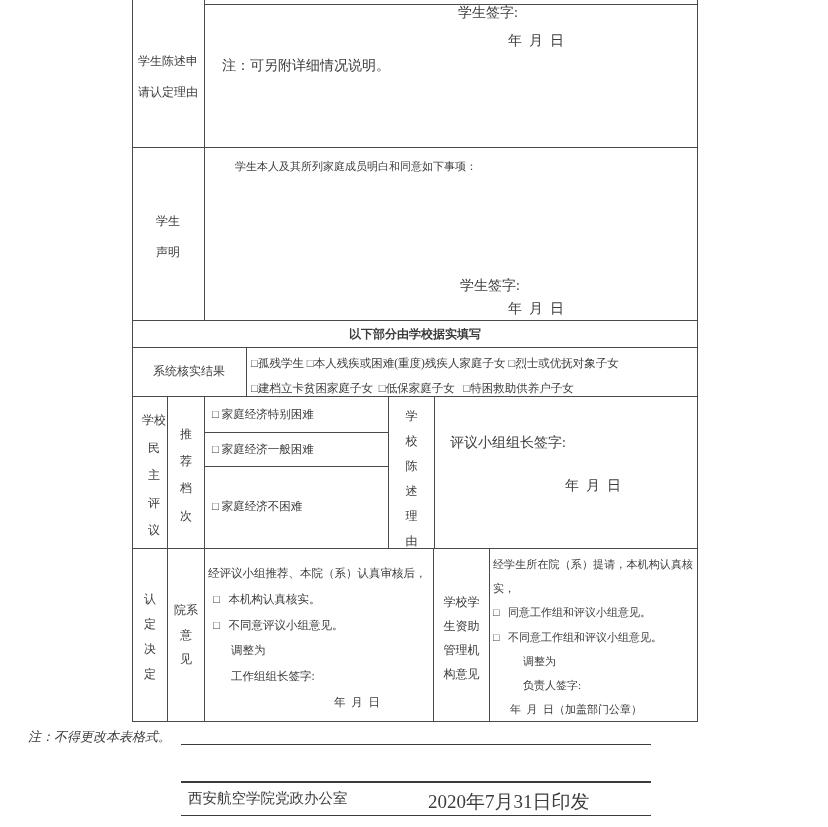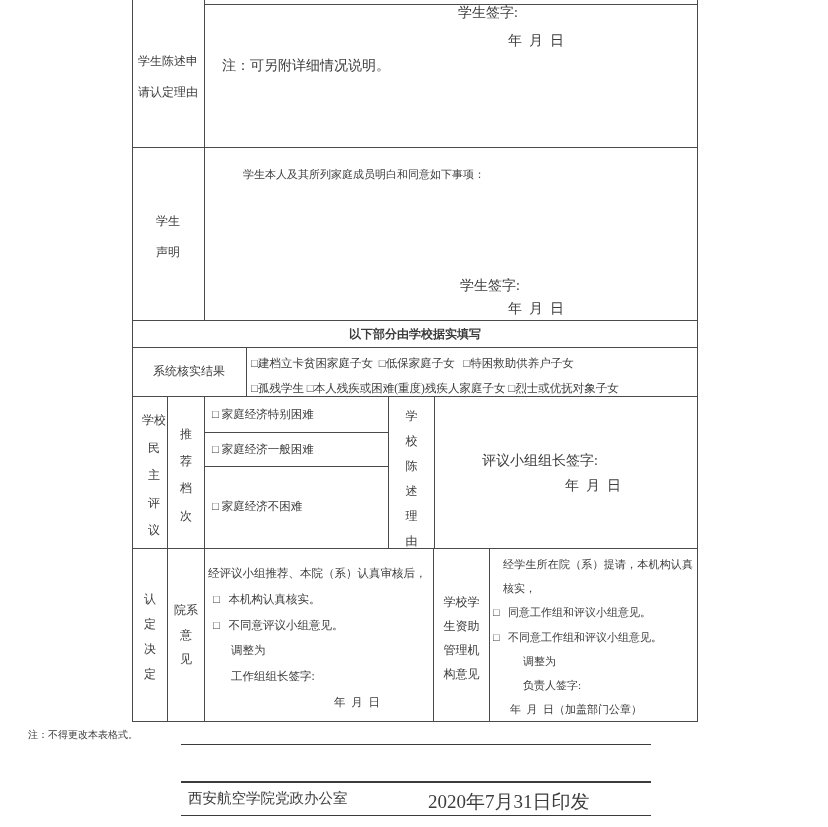"学生本人及其所列家庭成员明白和同意如下事项：" .para { margin: 12px -> 4px }
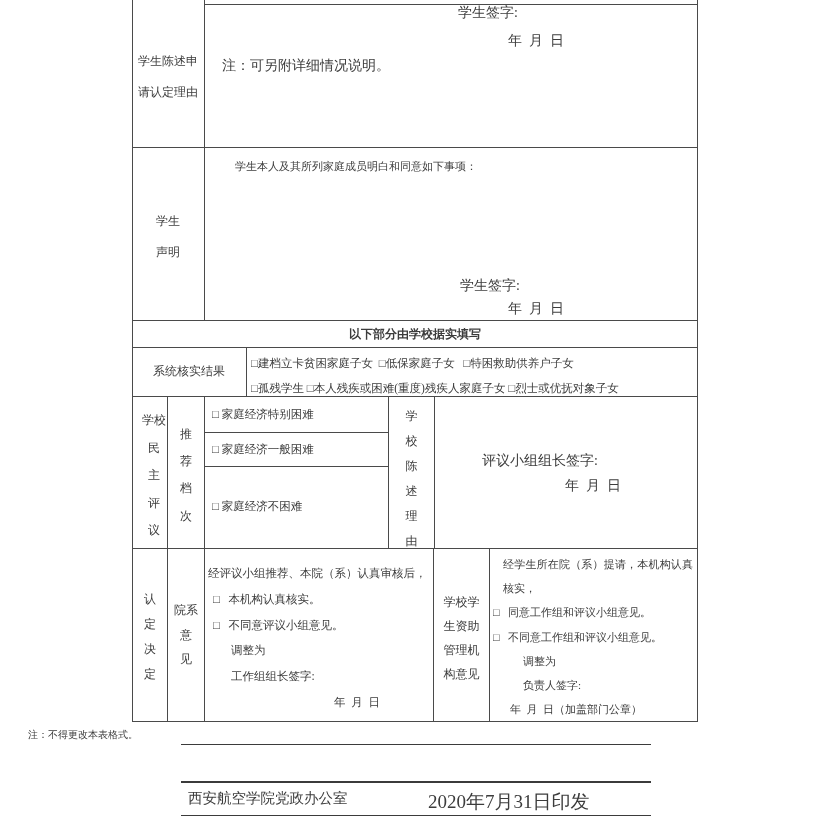"□建档立卡贫困家庭子女 □低保家庭子女 □特困救助供养户子女" div { order: before "□孤残学生 □本人残疾或困难(重度)残疾人家庭子女 □烈士或优抚对象子女" -> after "□孤残学生 □本人残疾或困难(重度)残疾人家庭子女 □烈士或优抚对象子女" }
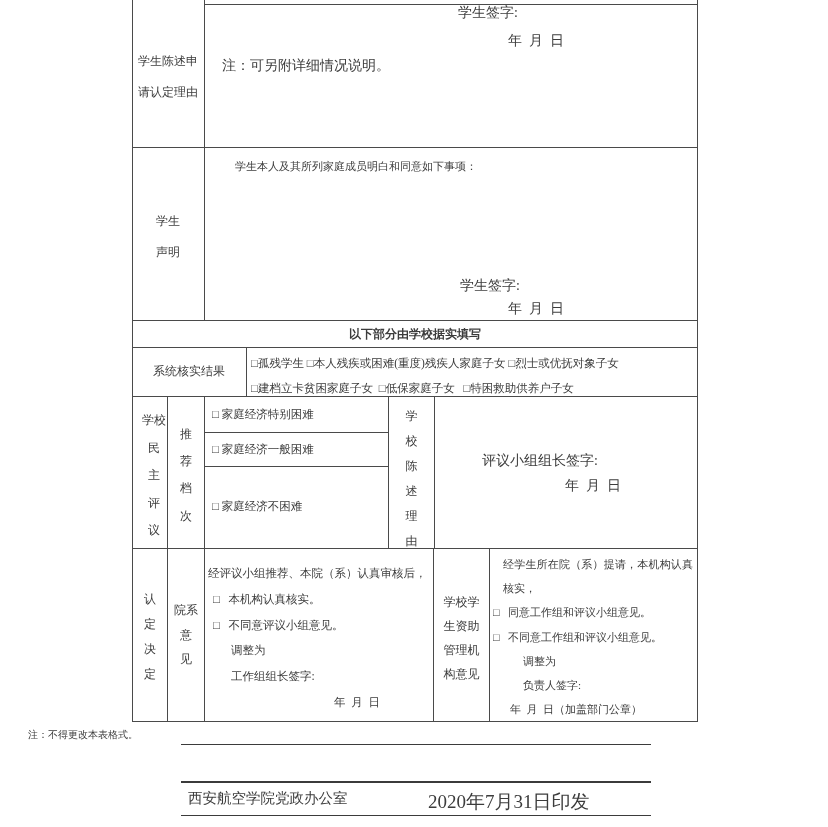"评议小组组长签字:" div.t { margin-left: 32px -> none; top: 453px -> 435px }
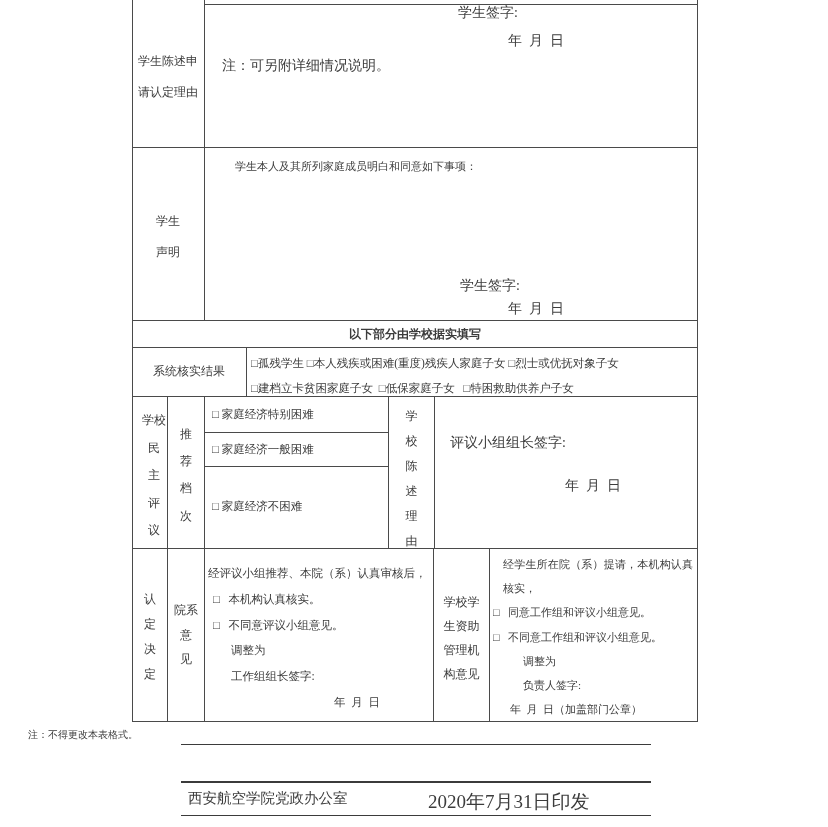"经学生所在院（系）提请，本机构认真核实，" div.wrap { margin-left: 10px -> none }
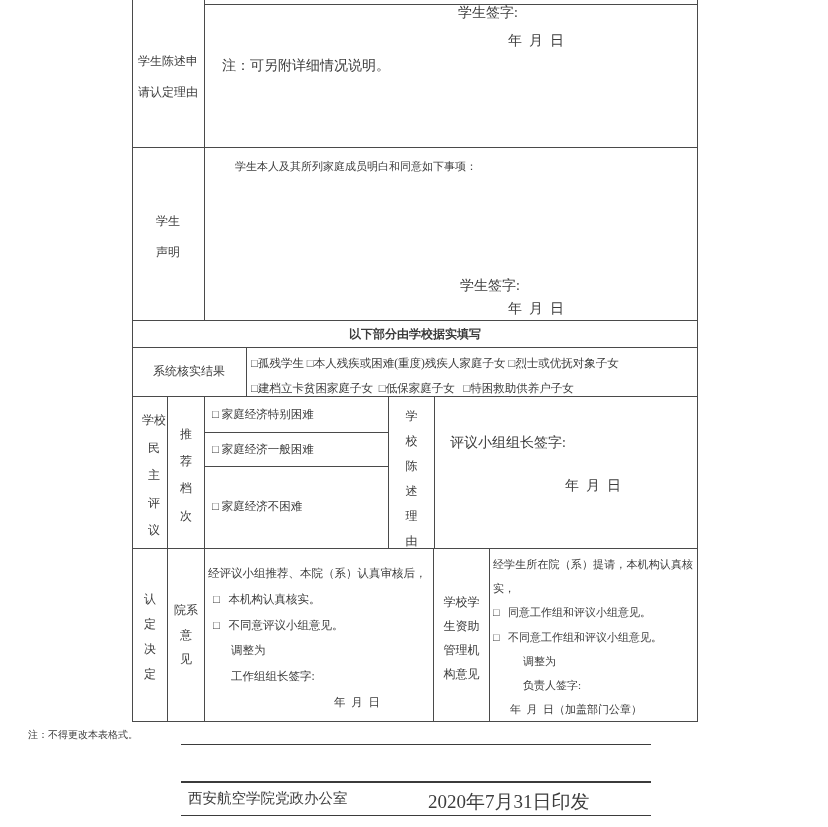"注：不得更改本表格式。" div.t { font-size: 10px -> 13px; font-style: none -> italic }
